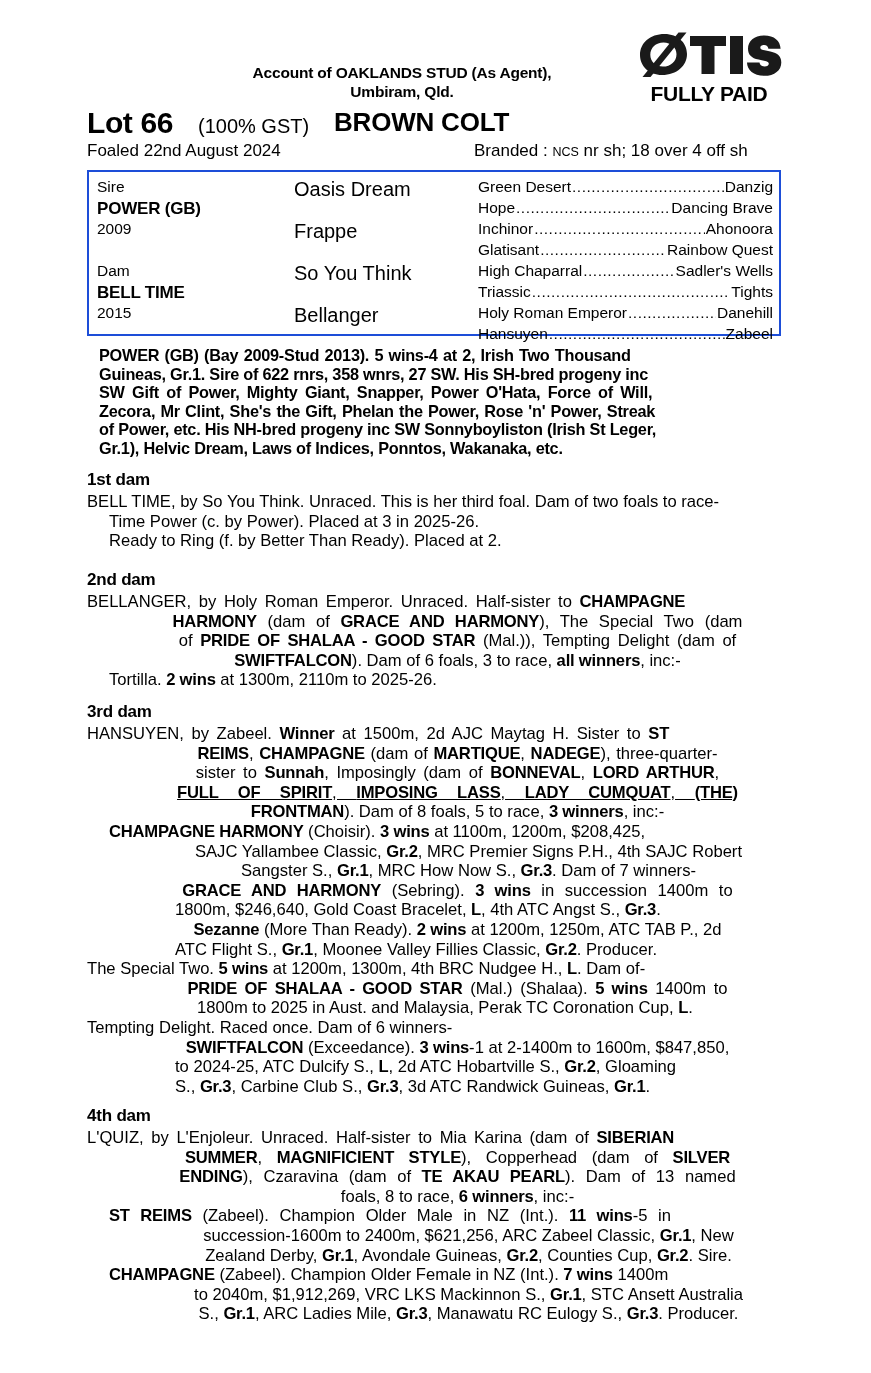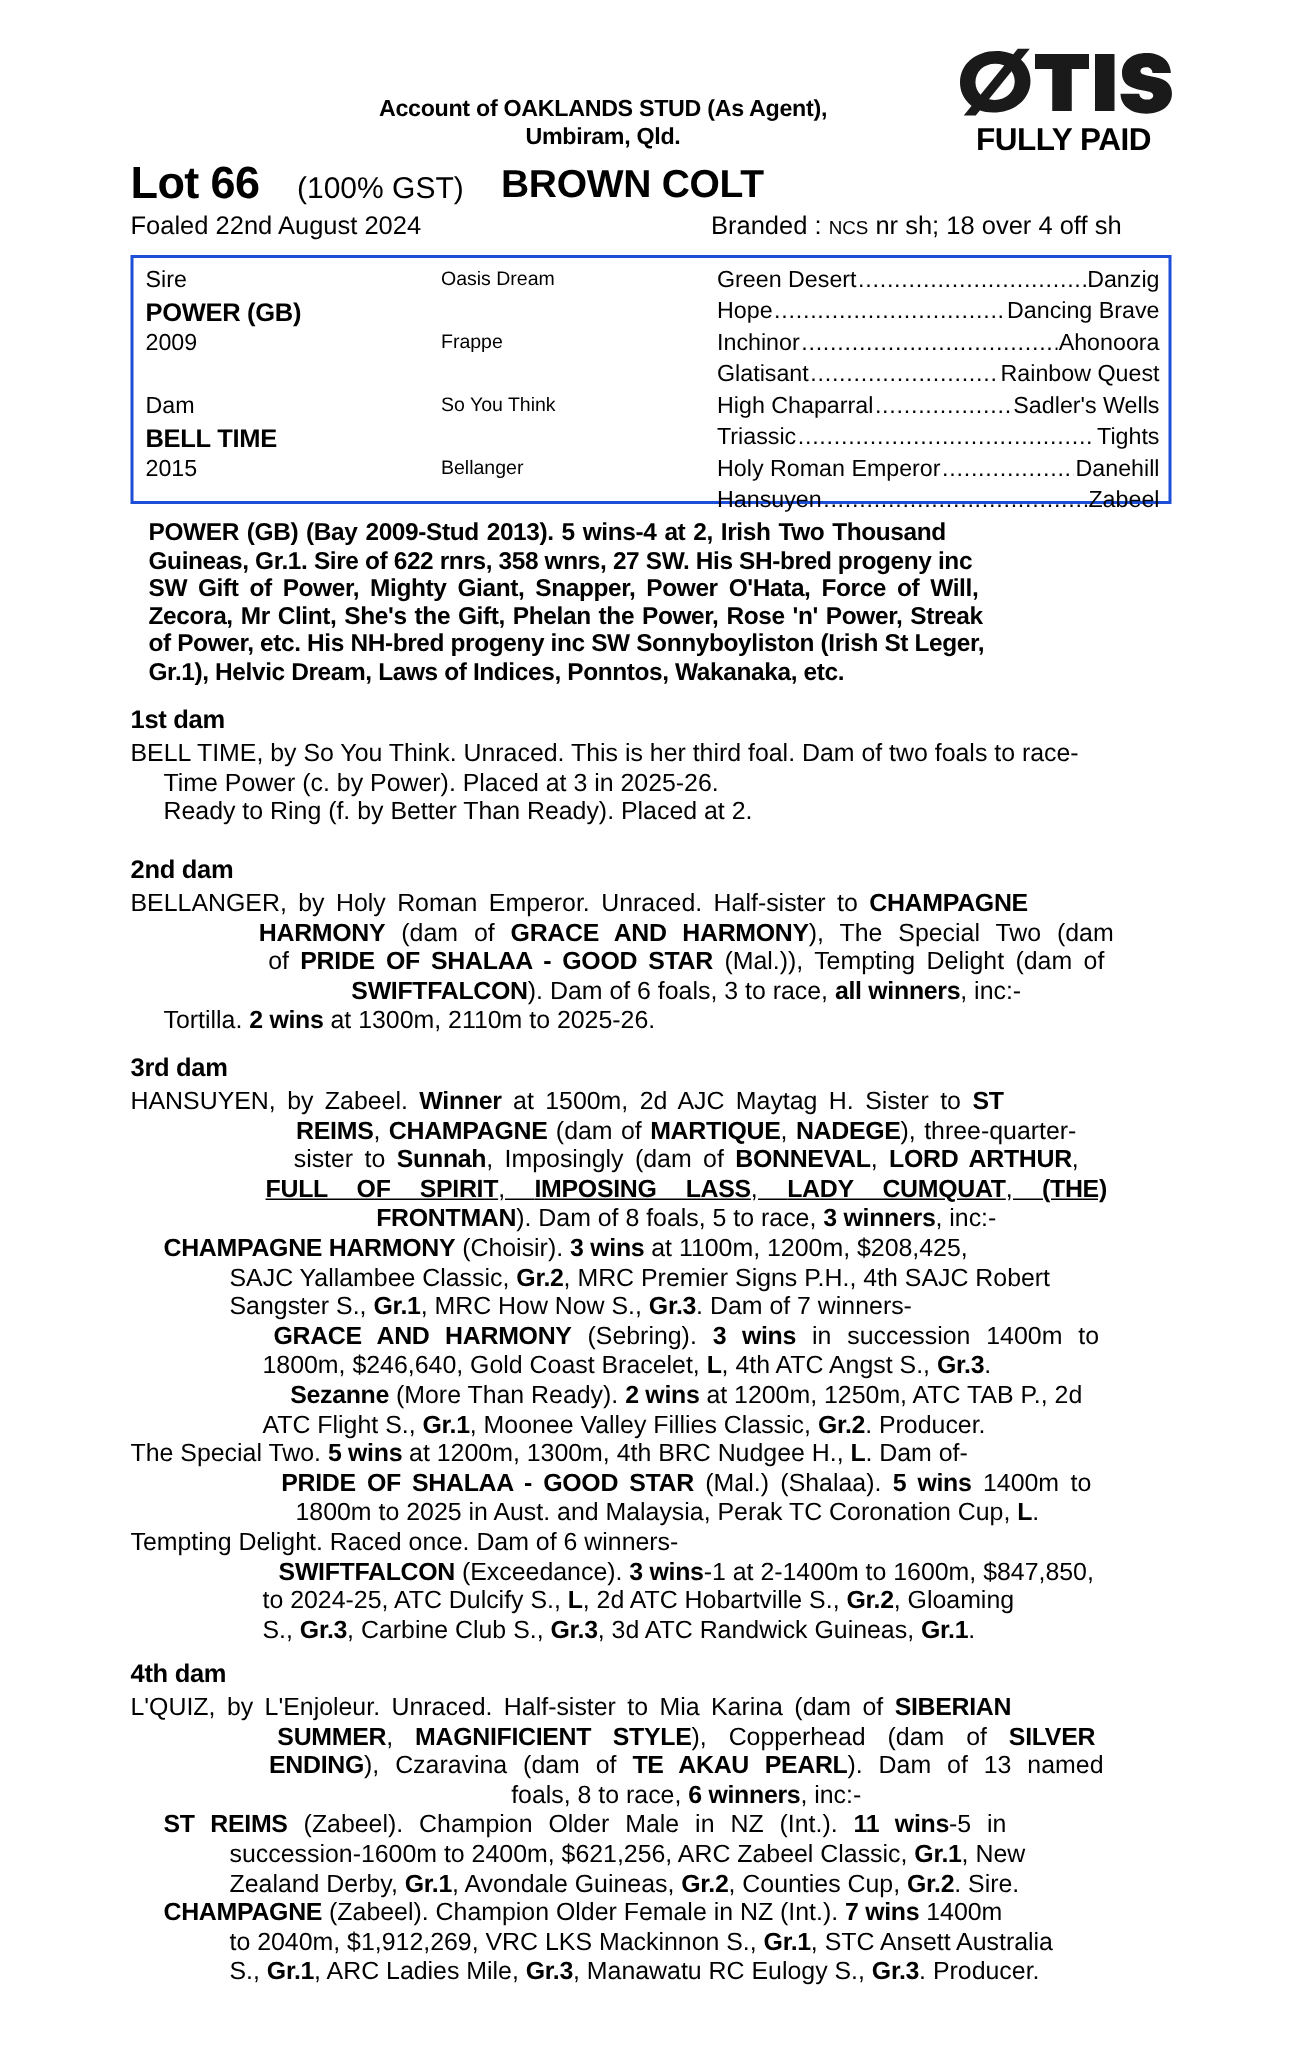"Oasis Dream" .ped-c2 { font-size: 13px -> 20px }
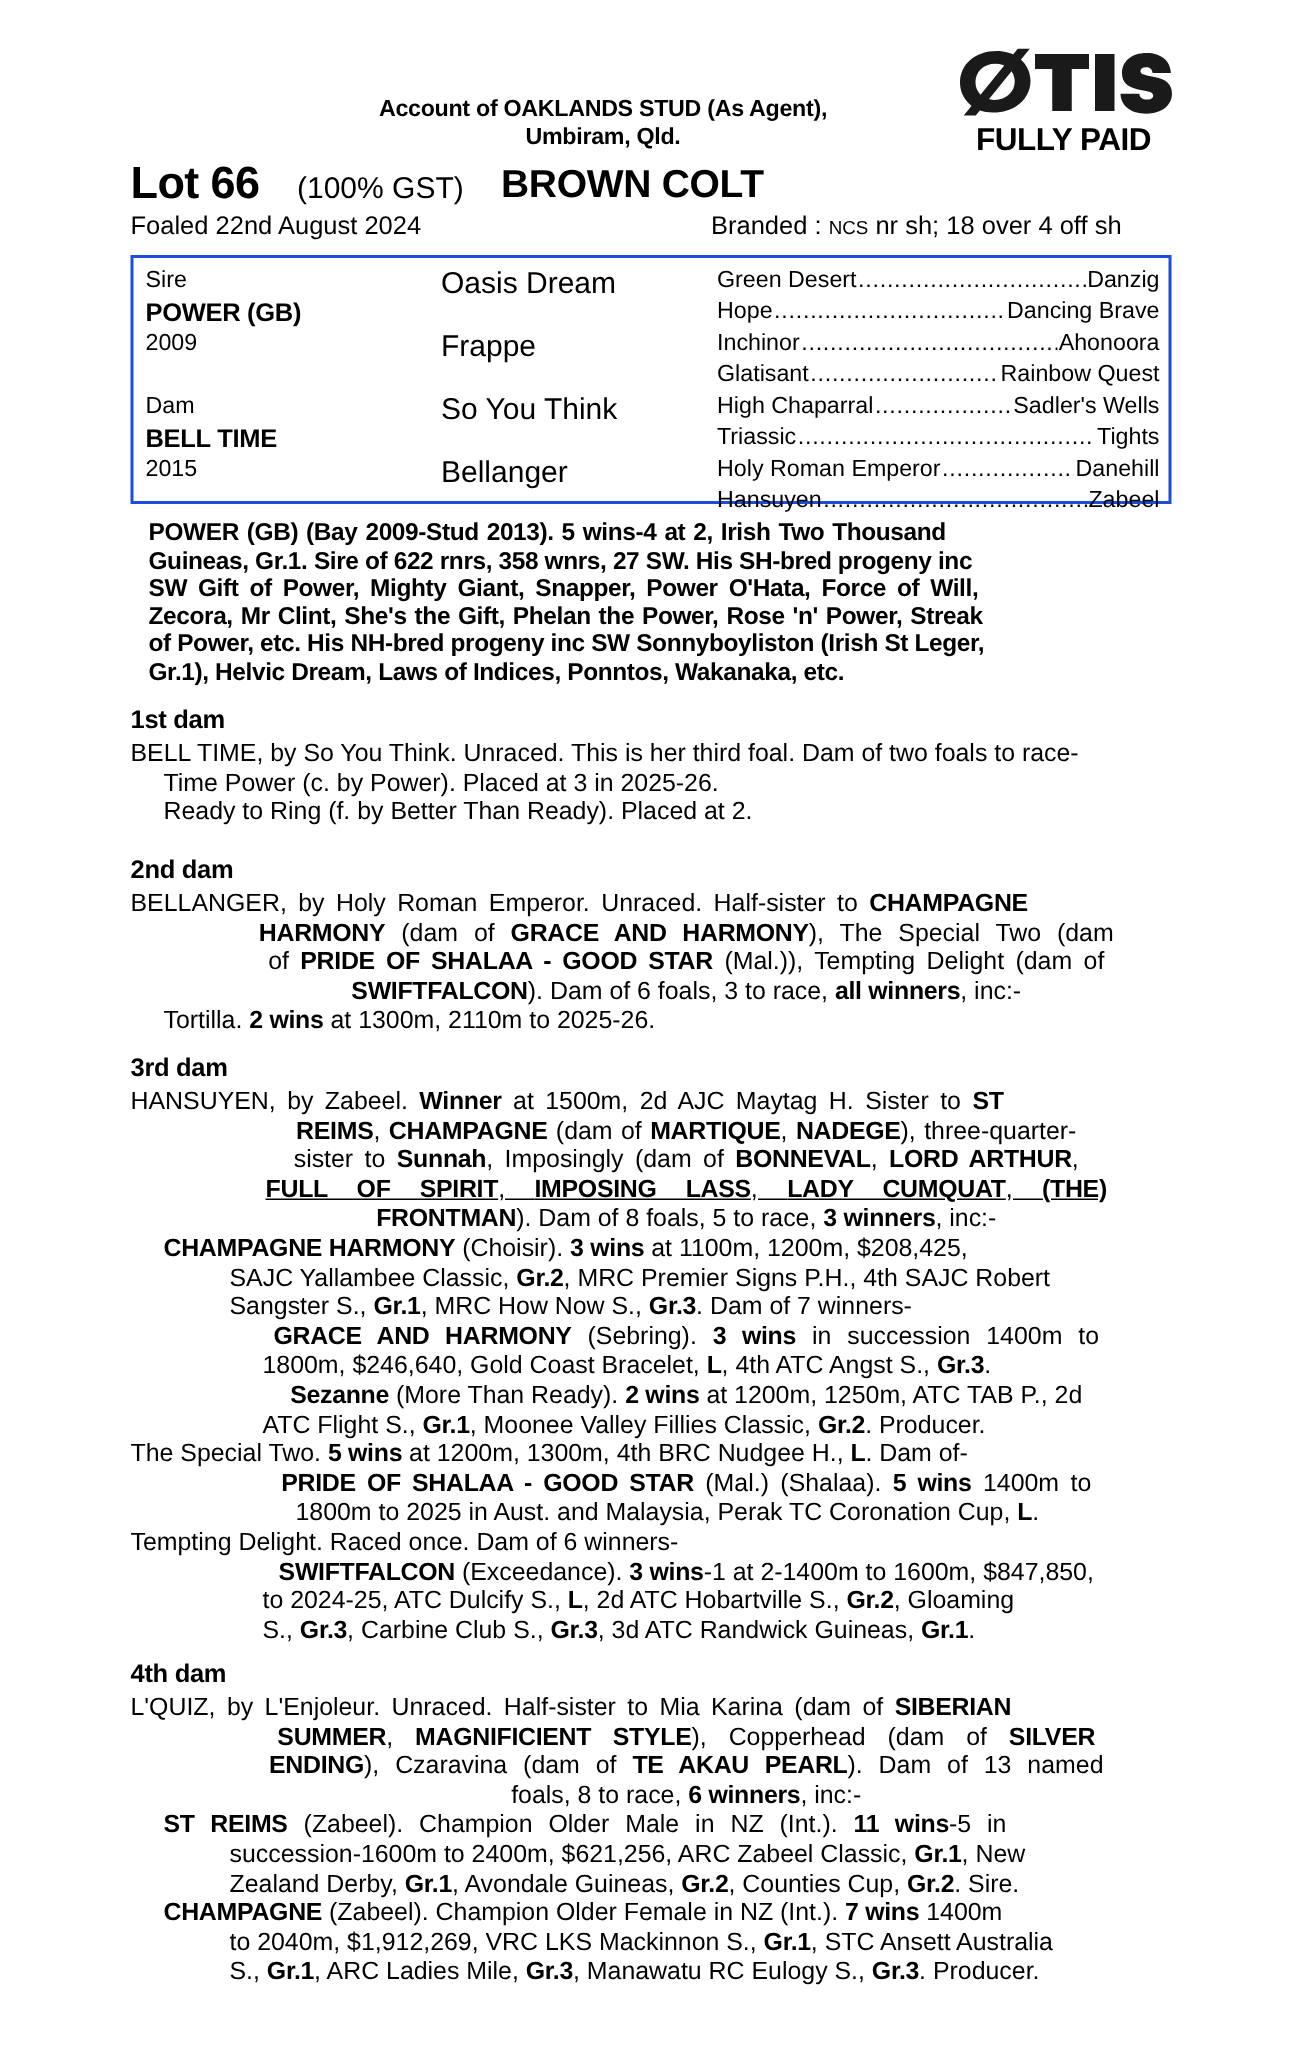"SAJC Yallambee Classic, Gr.2, MRC" .i4 { text-align: none -> center }
